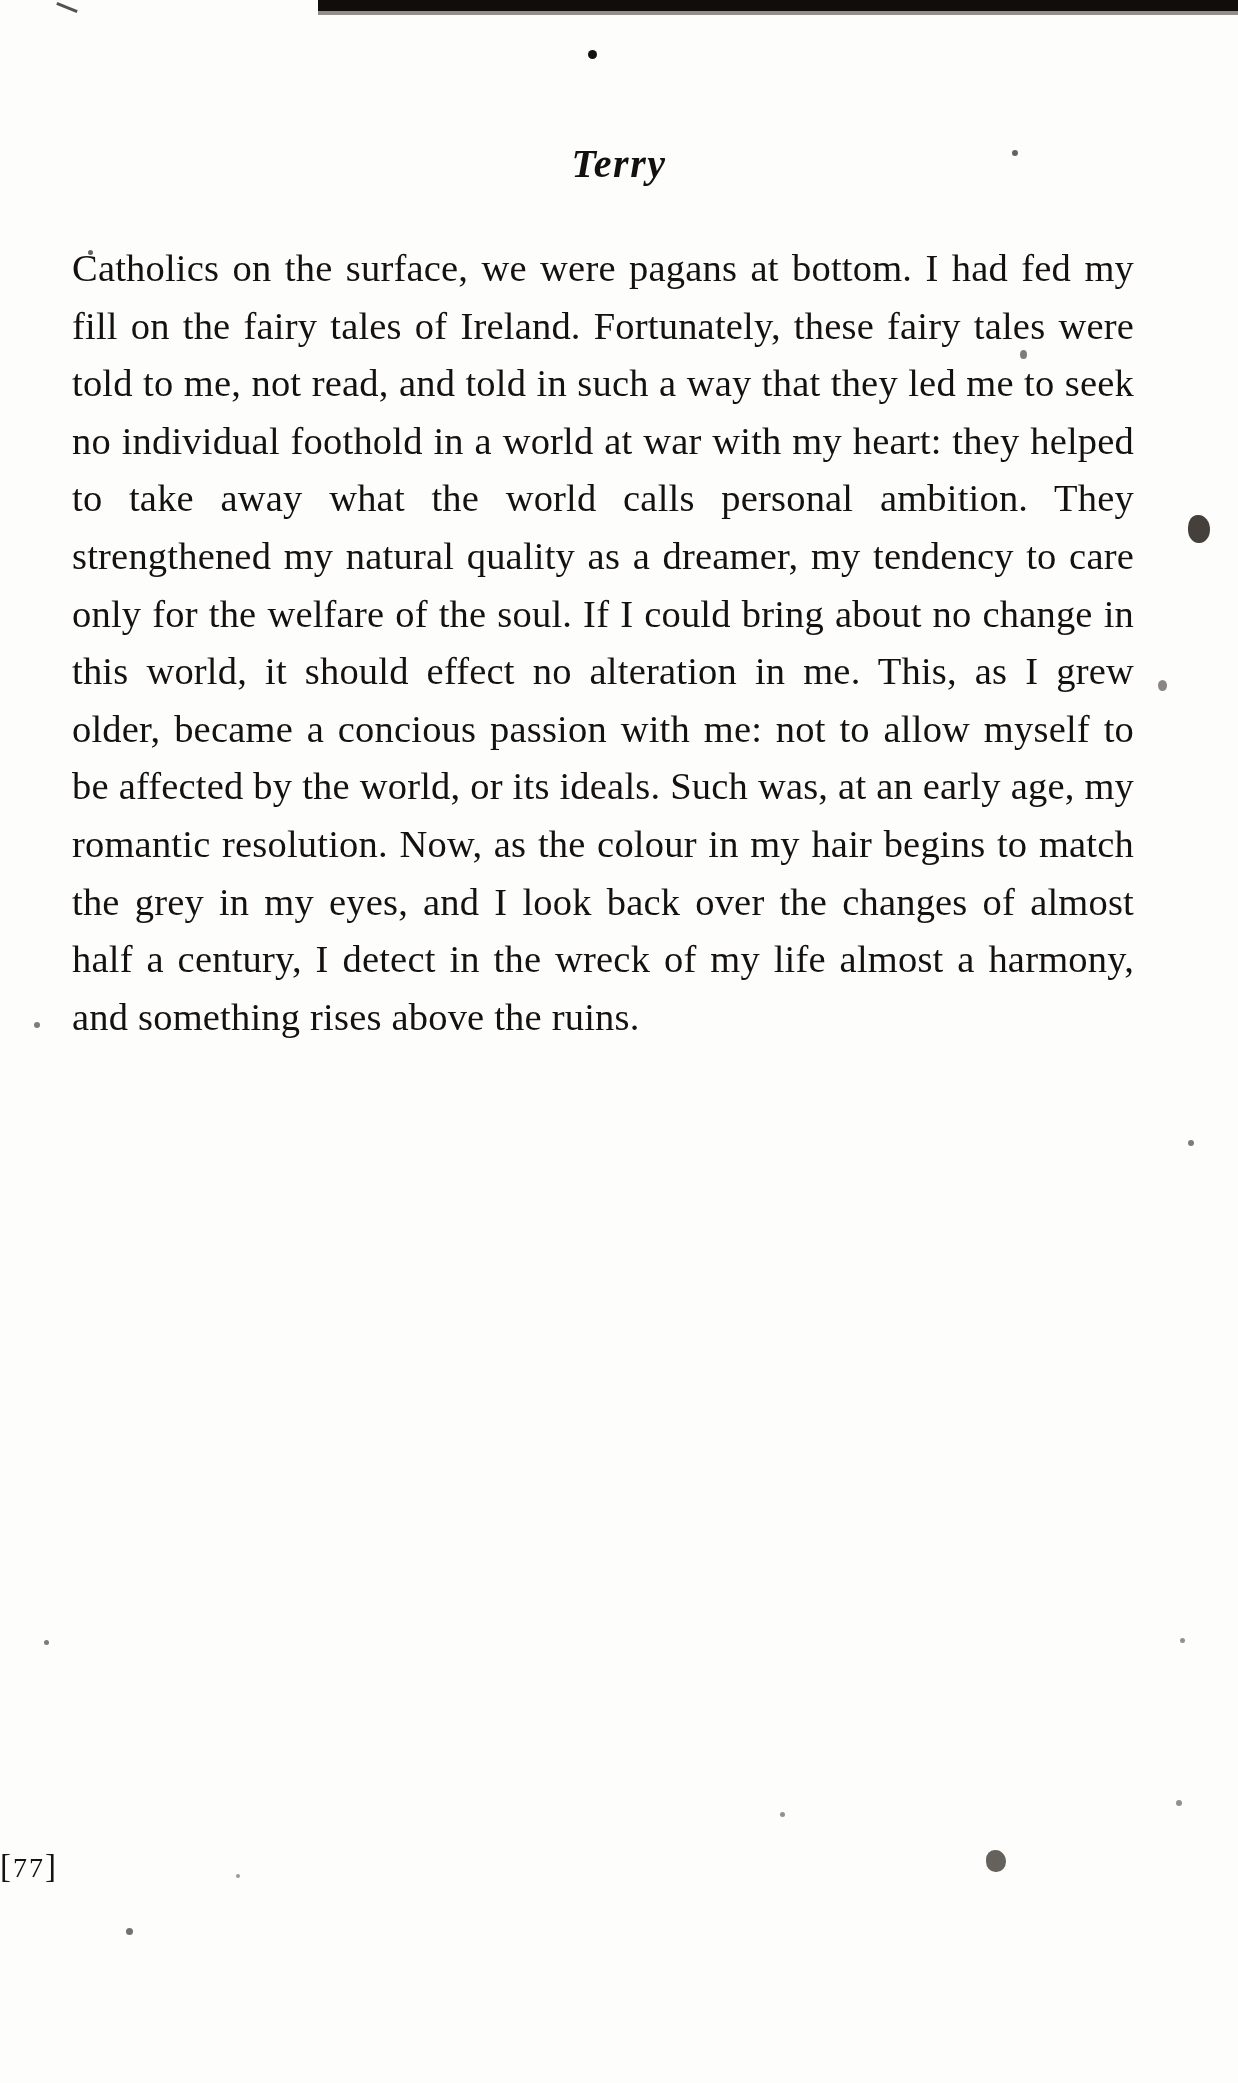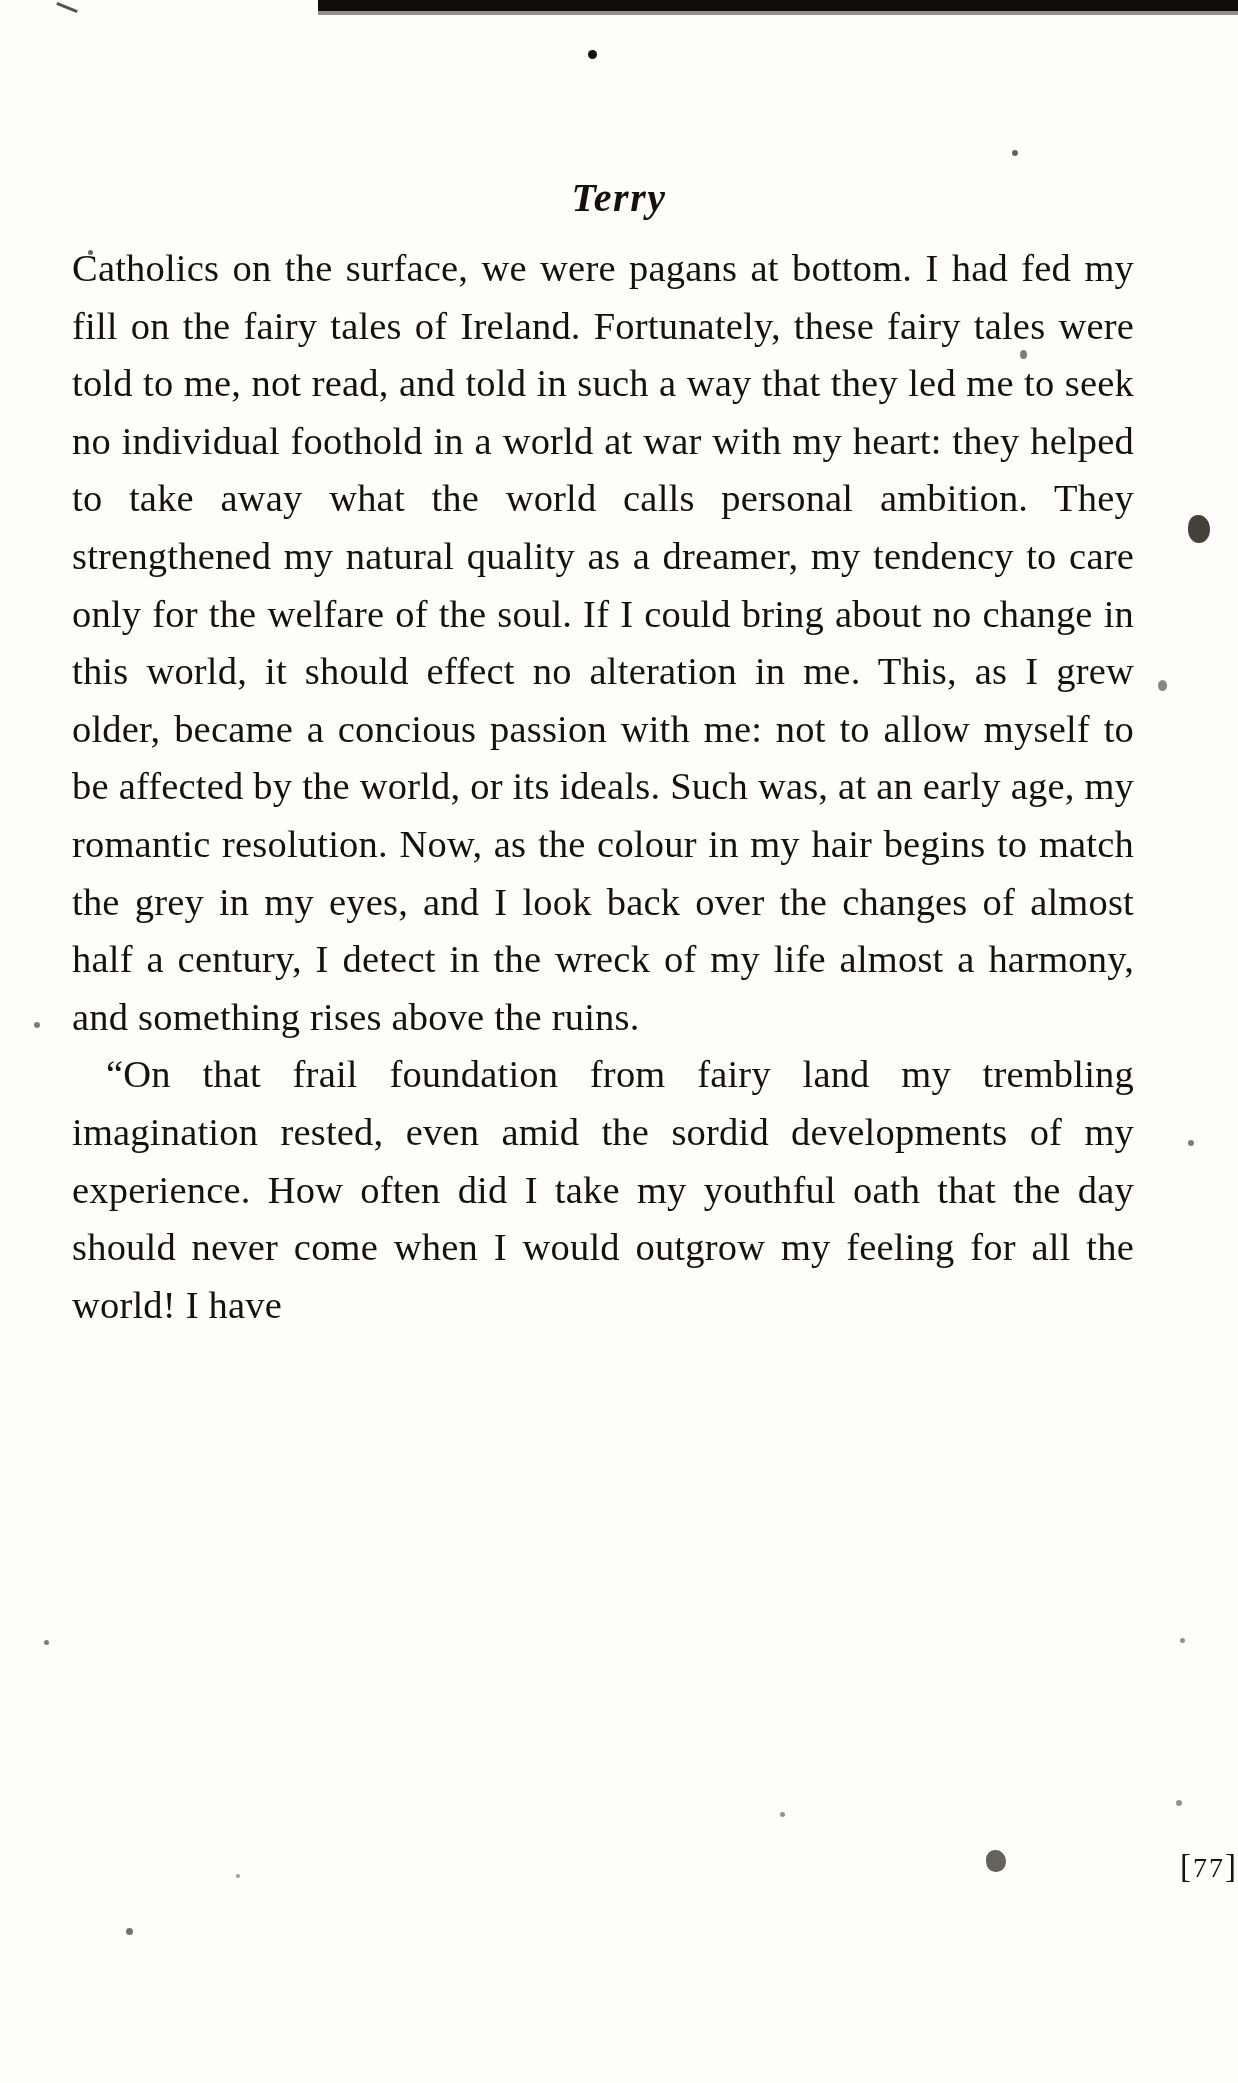"Terry" .running-head { margin-top: 34px -> none }
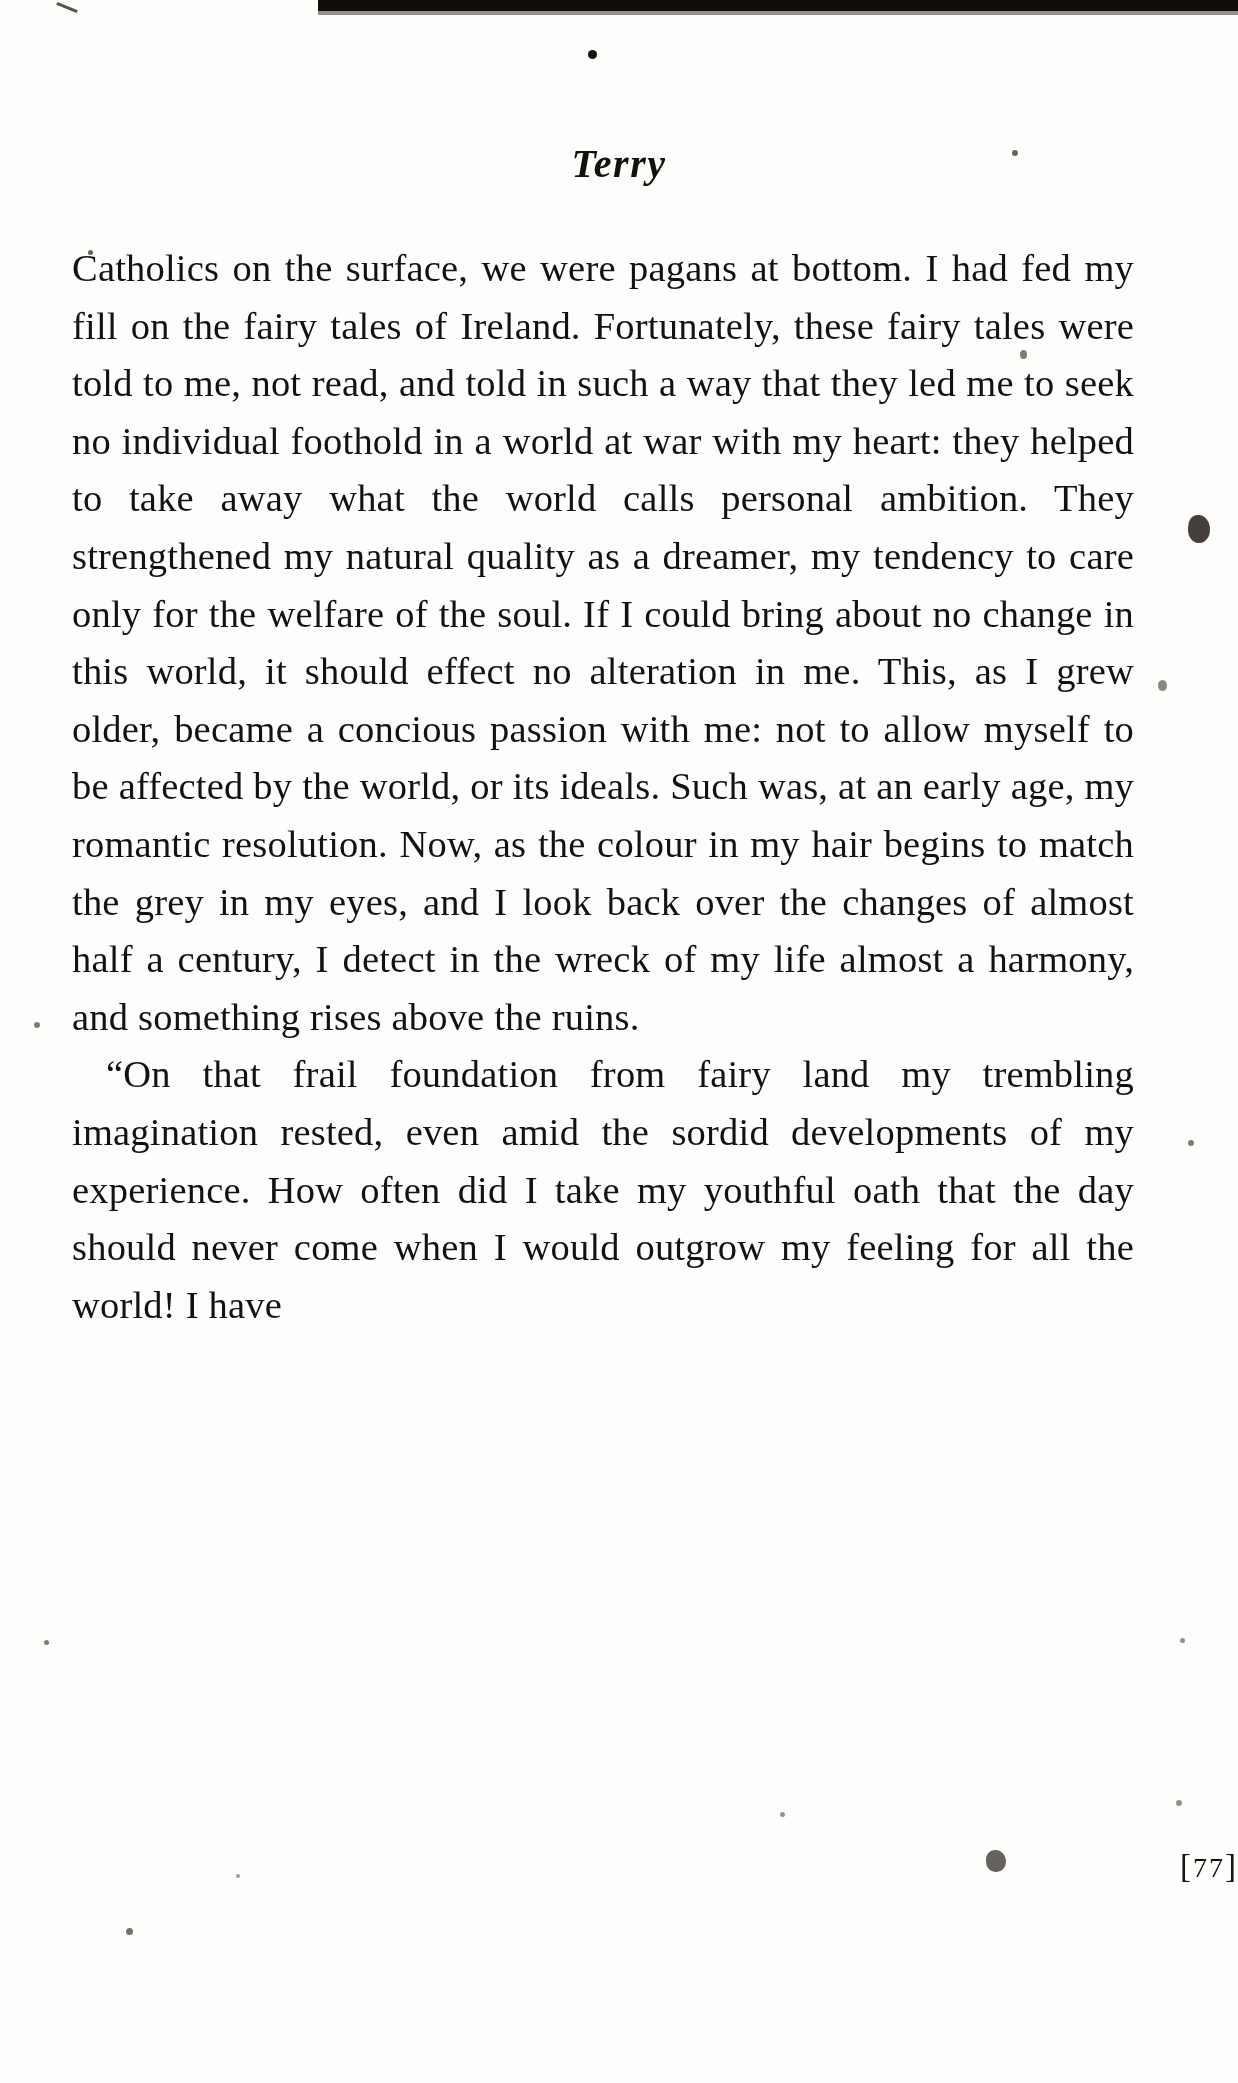"“On that frail foundation from" p.body { html: <p>“On that frail foundation from fairy land my trembling imagination rested, even amid the sordid developments of my experience. How often did I take my youthful oath that the day should never come when I would outgrow my feeling for all the world! I have</p> -> none }
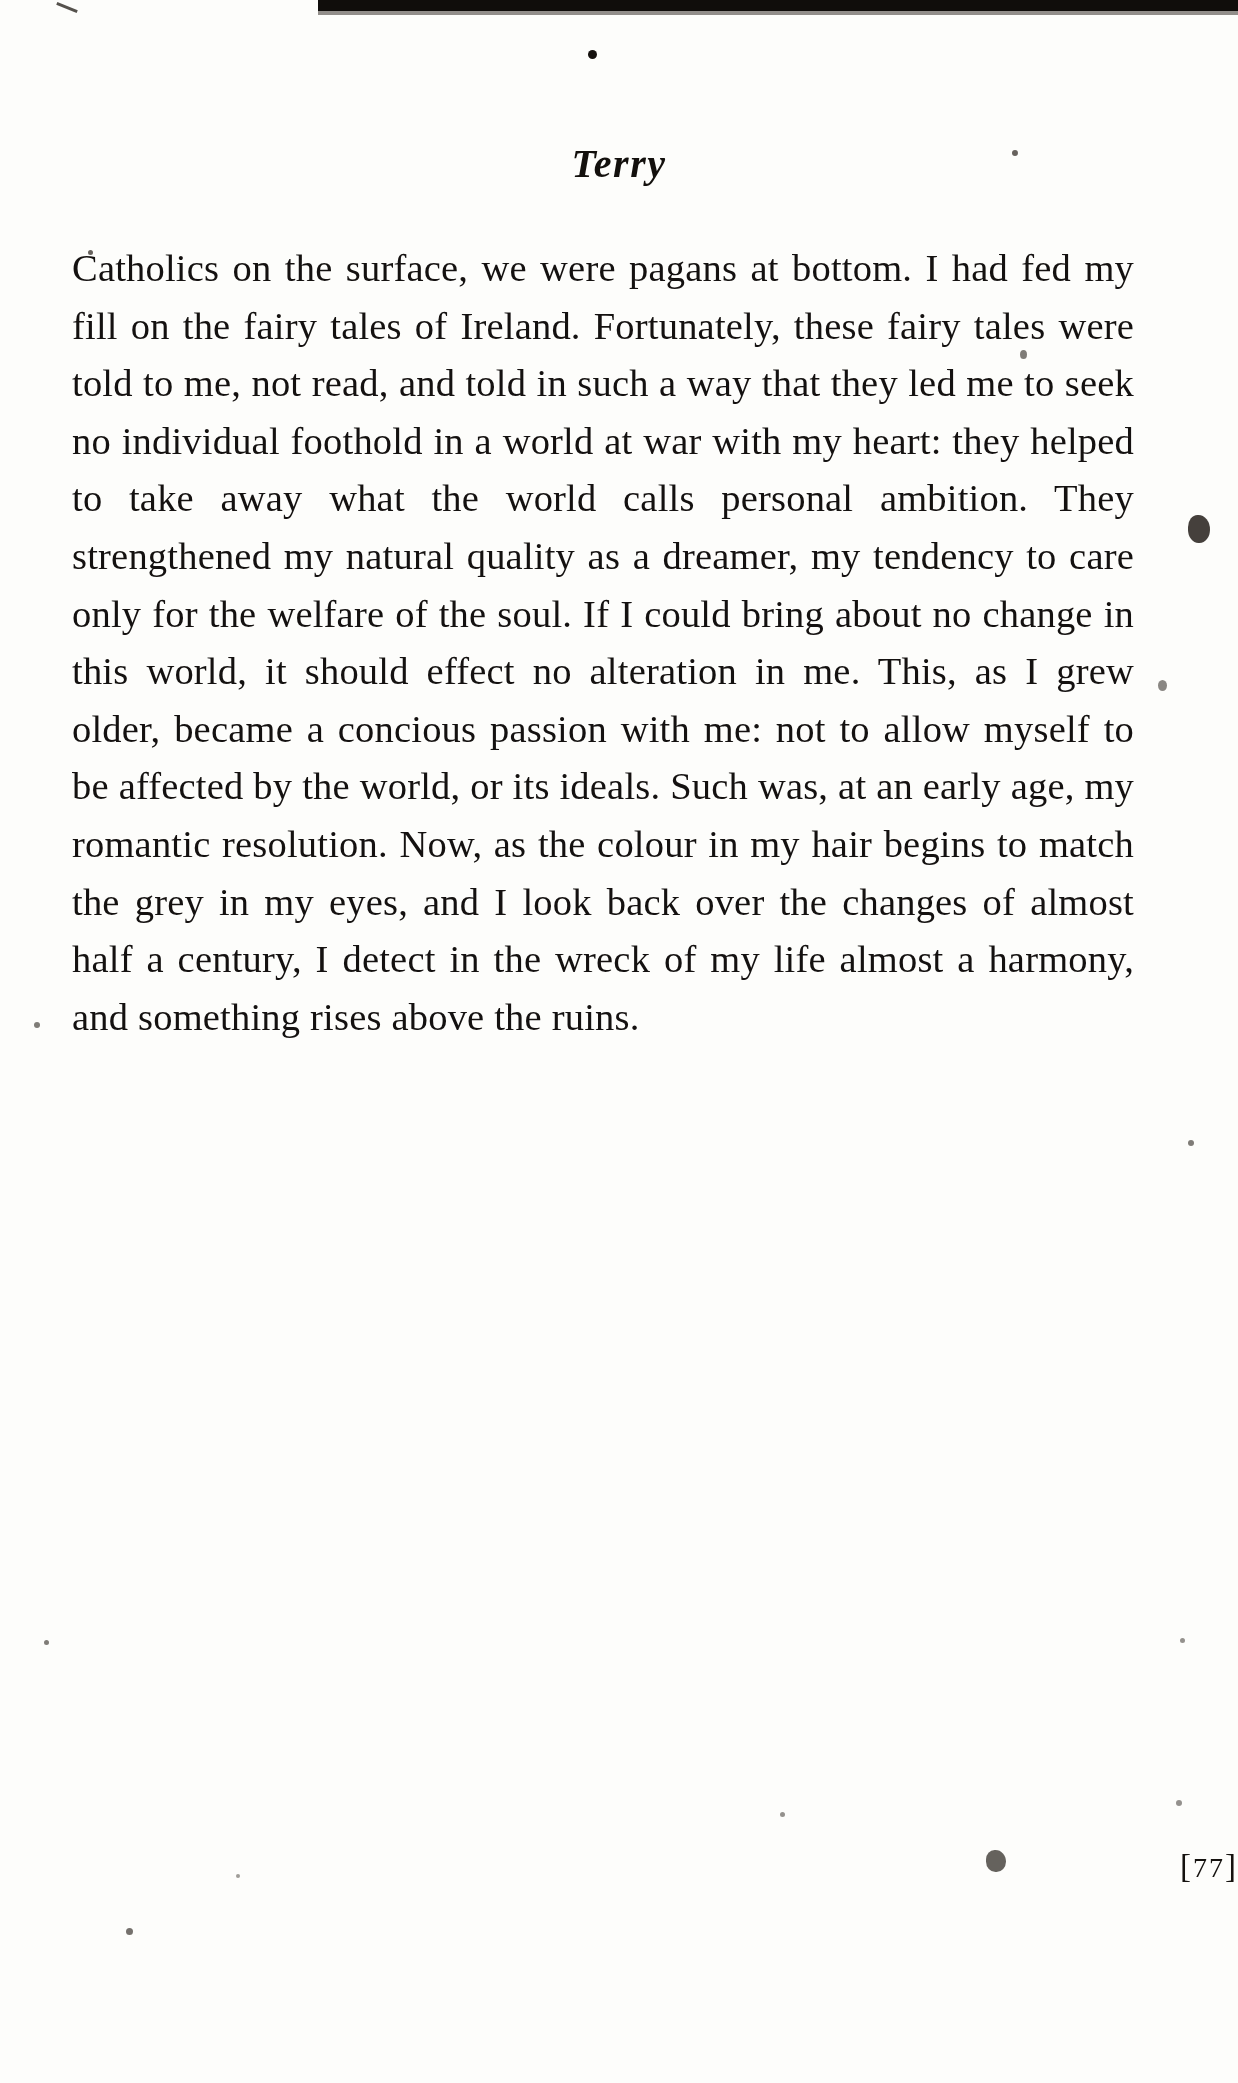"[77]" .folio { text-align: right -> left }
